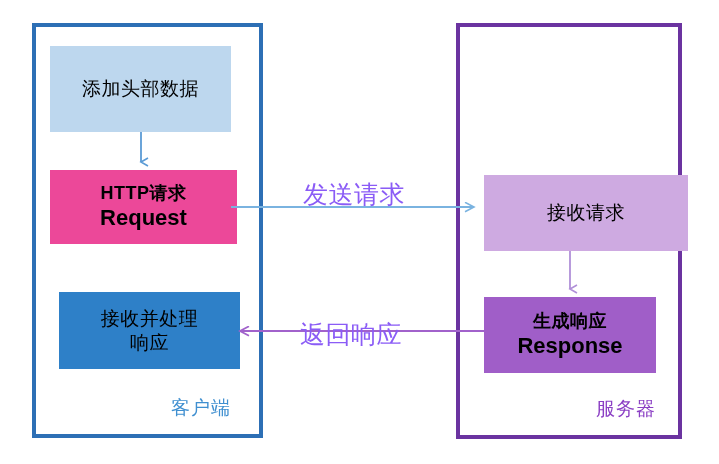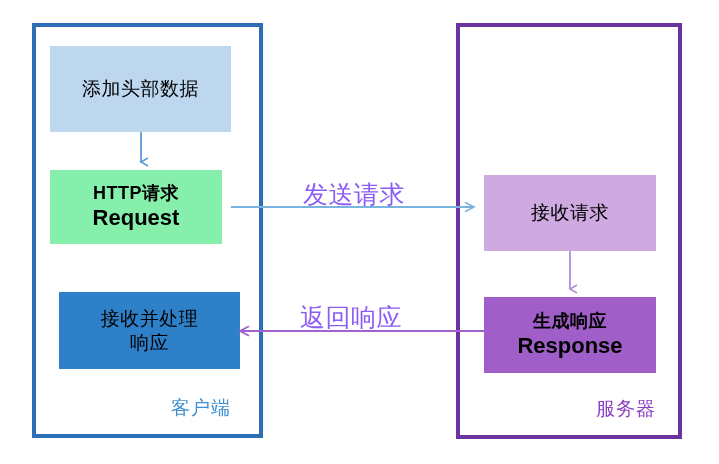"HTTP请求" #box-http-request { background: #86efac -> #ec4899; width: 172px -> 187px }
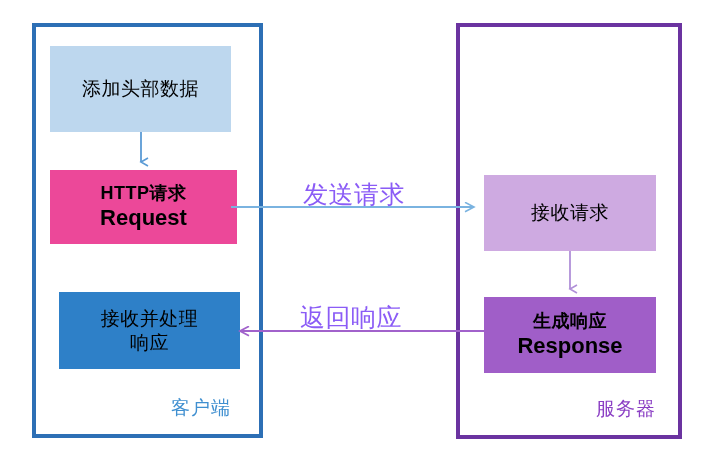"接收请求" #box-receive-request { width: 172px -> 204px }
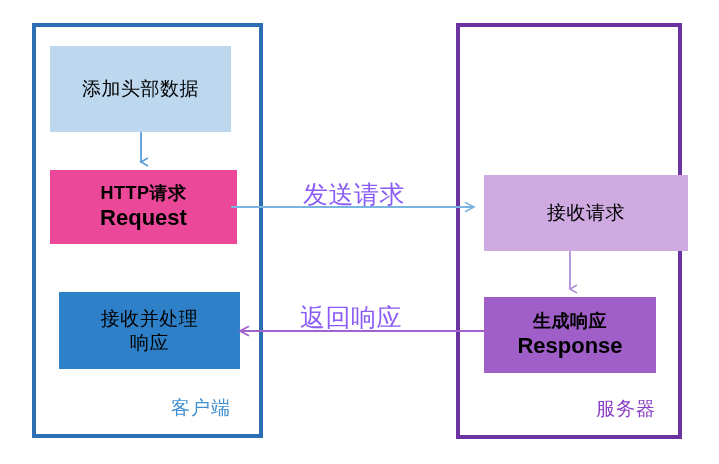"返回响应" #label-return-response { top: 301px -> 318px }
